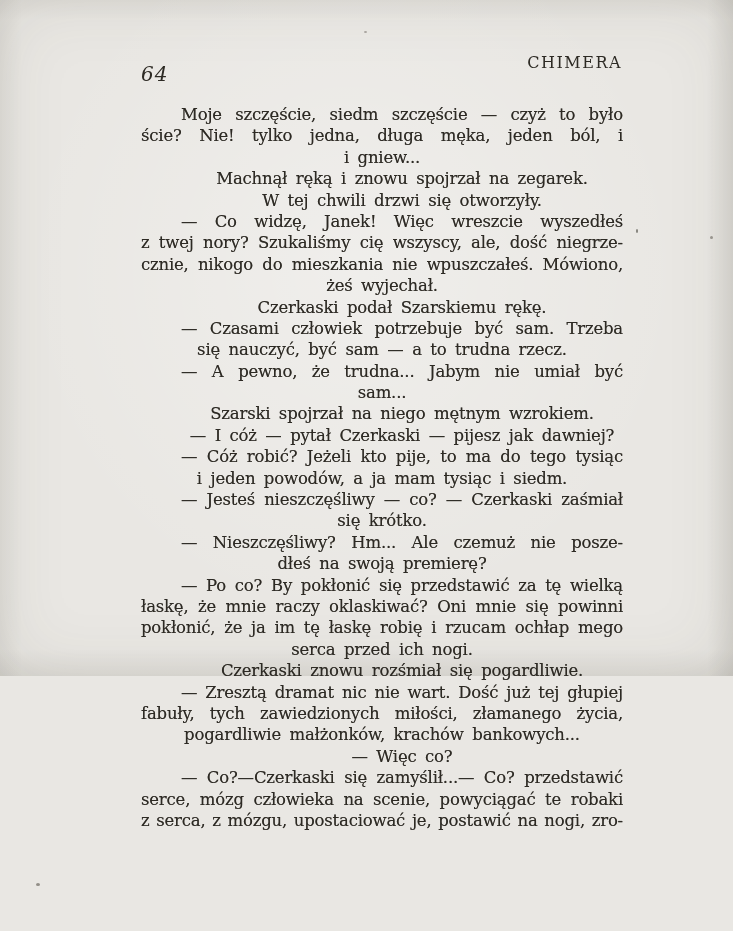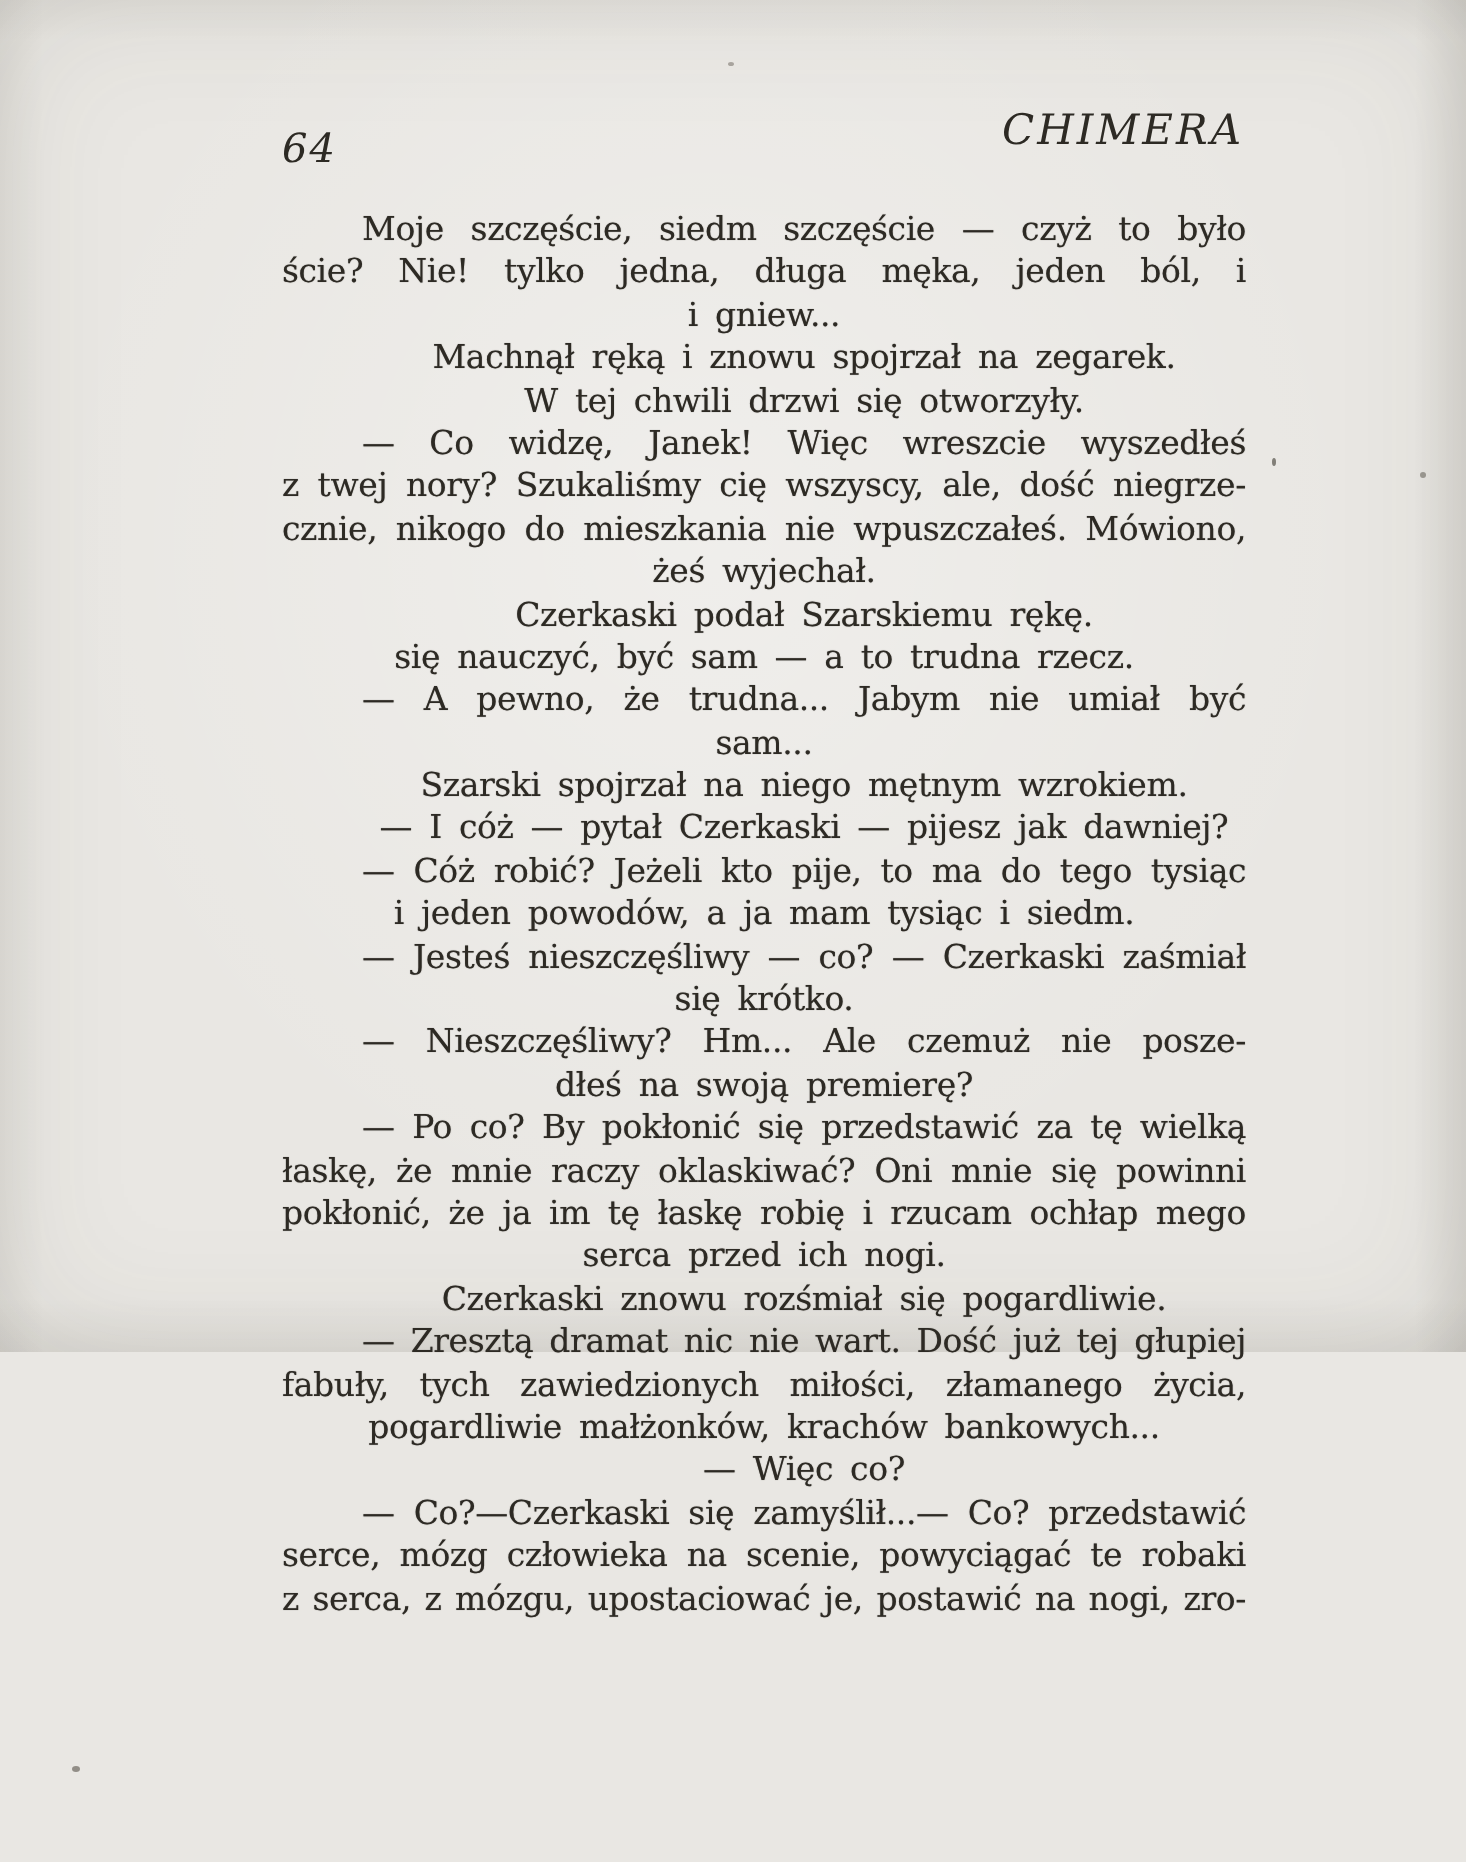"CHIMERA" .journal { font-size: 21px -> 16px; font-style: italic -> none }
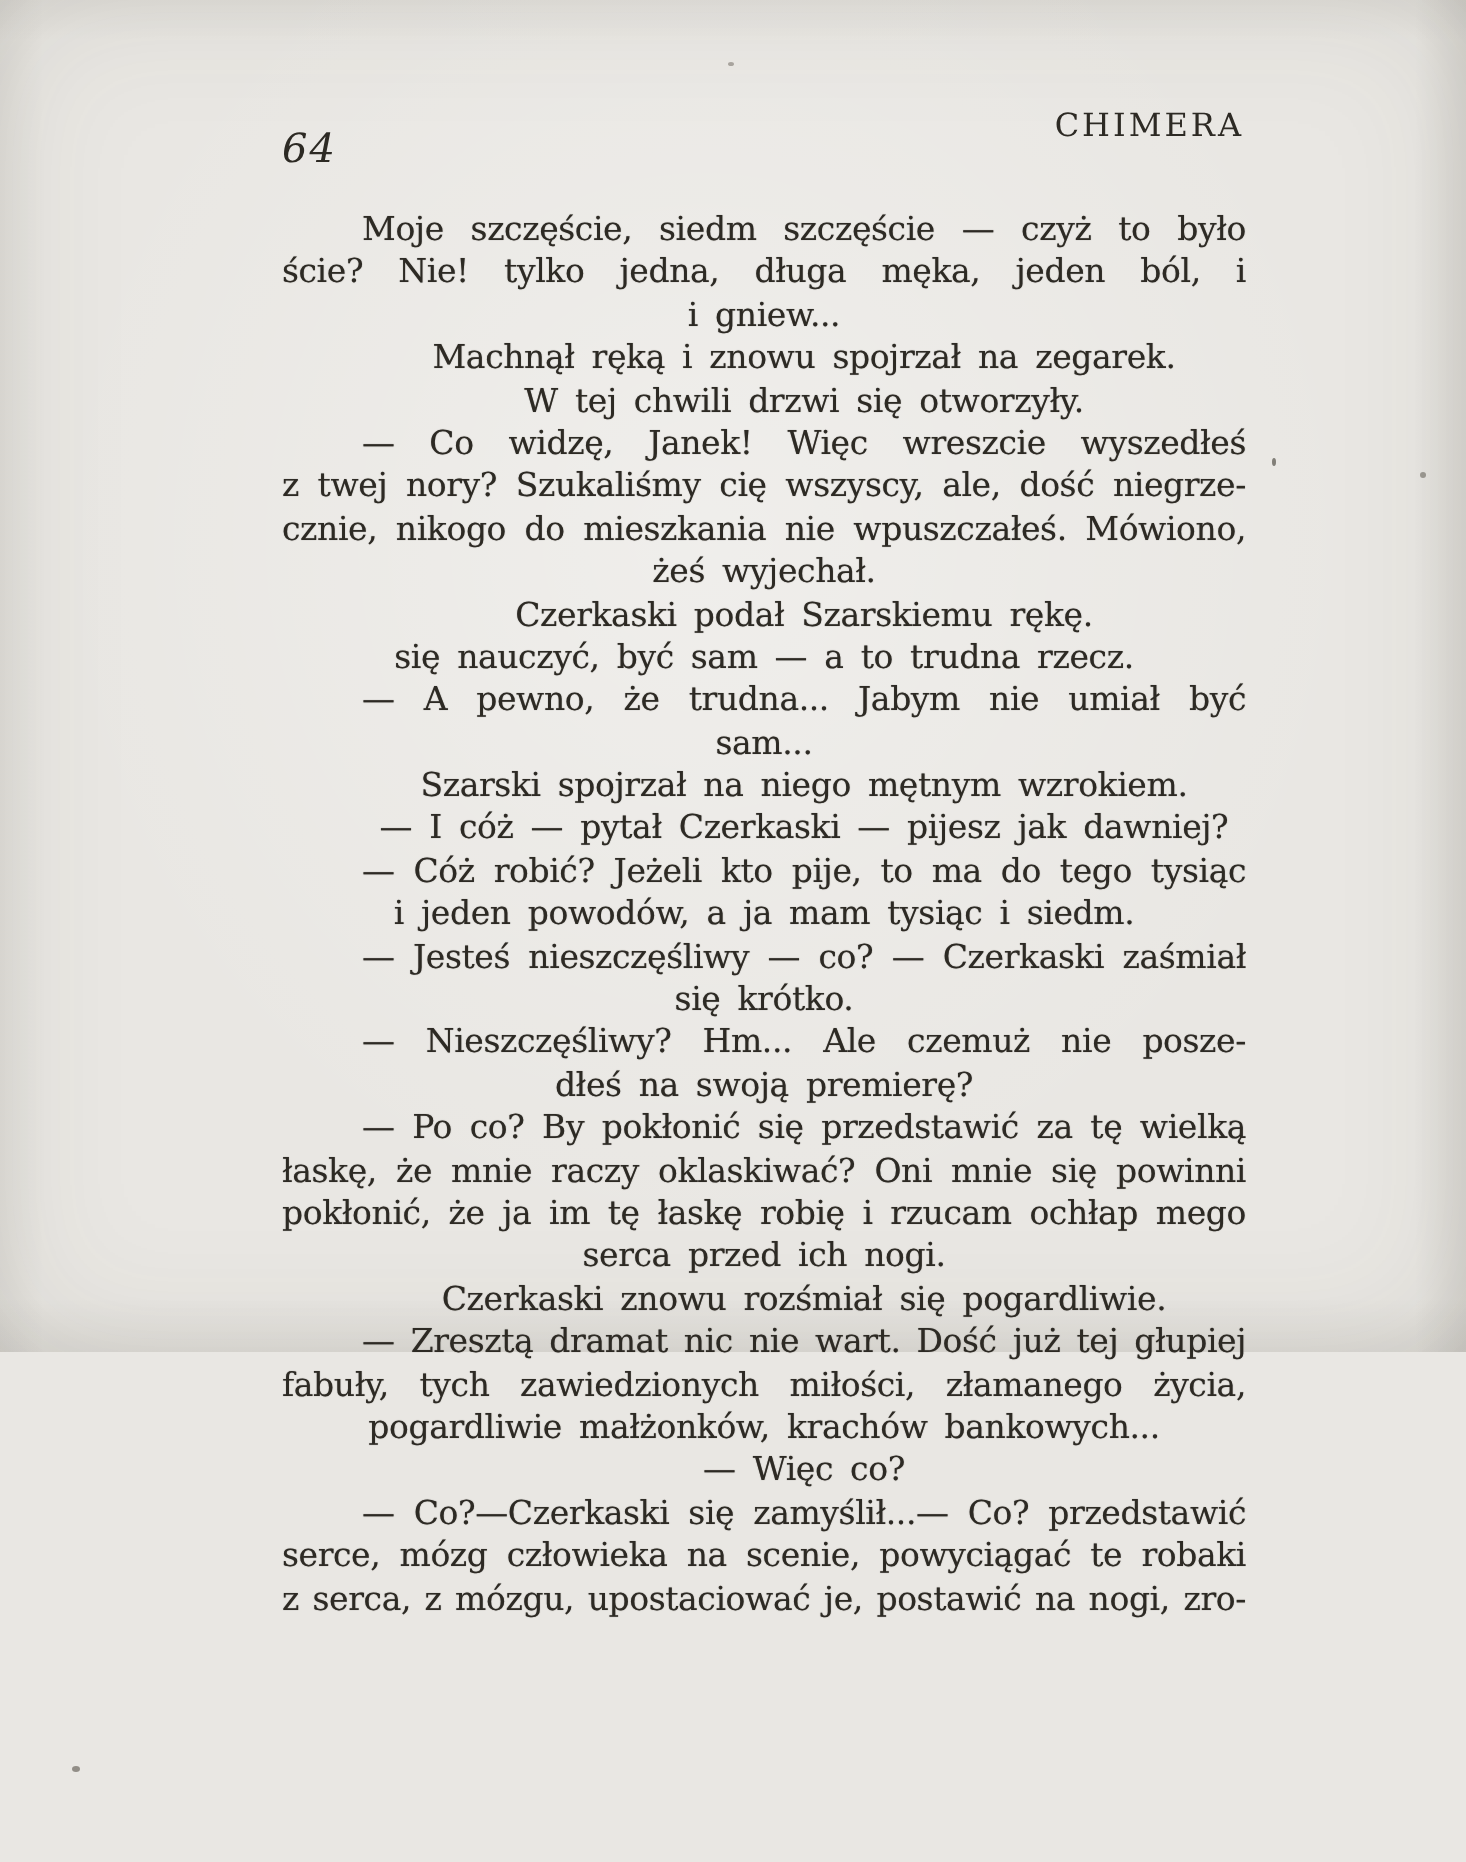"— Czasami człowiek potrzebuje być" div.line { html: none -> <div>— Czasami człowiek potrzebuje być sam. Trzeba</div> }
